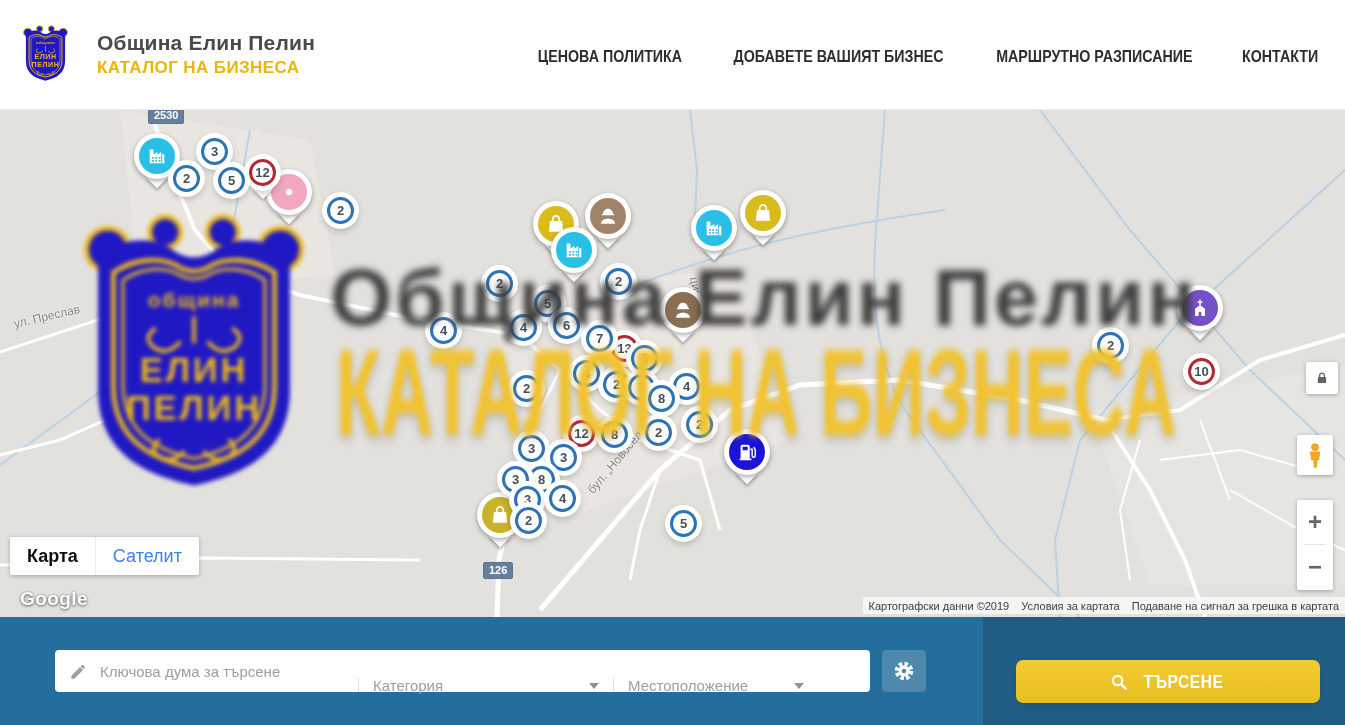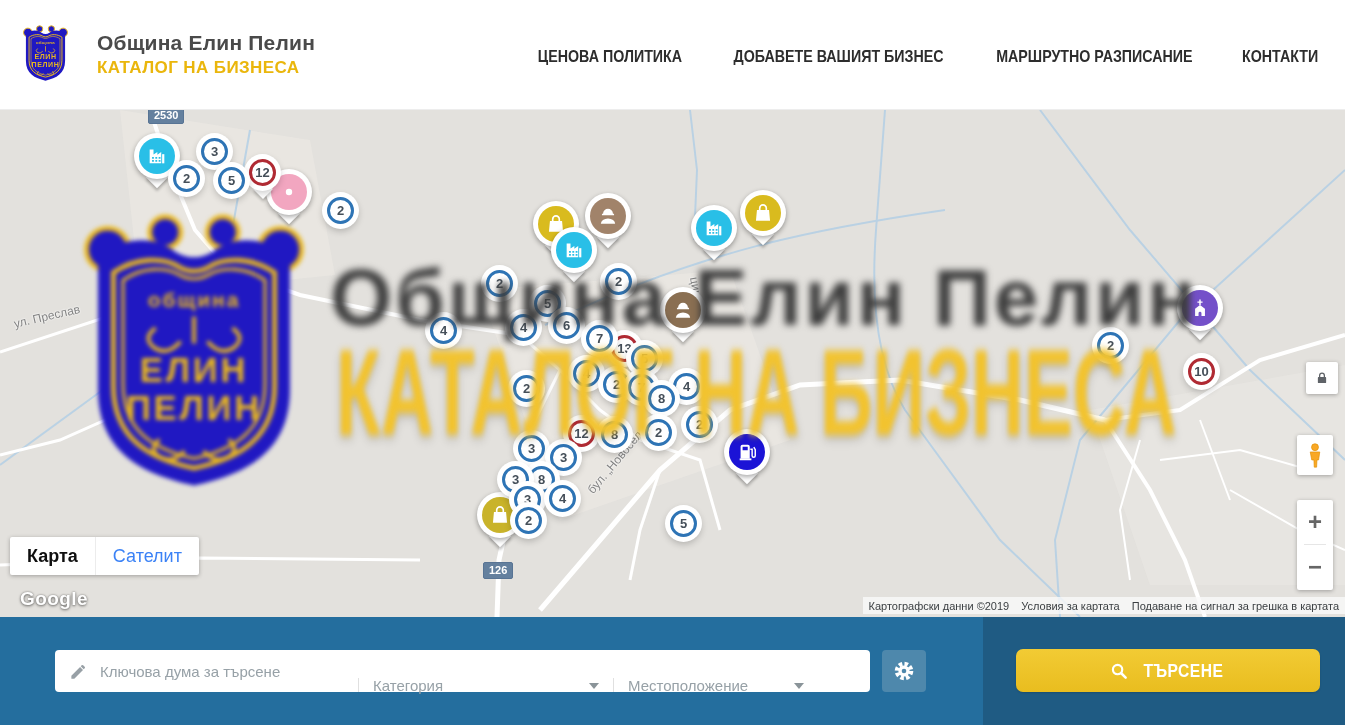"ТЪРСЕНЕ" .search-btn { top: 32px -> 43px }
